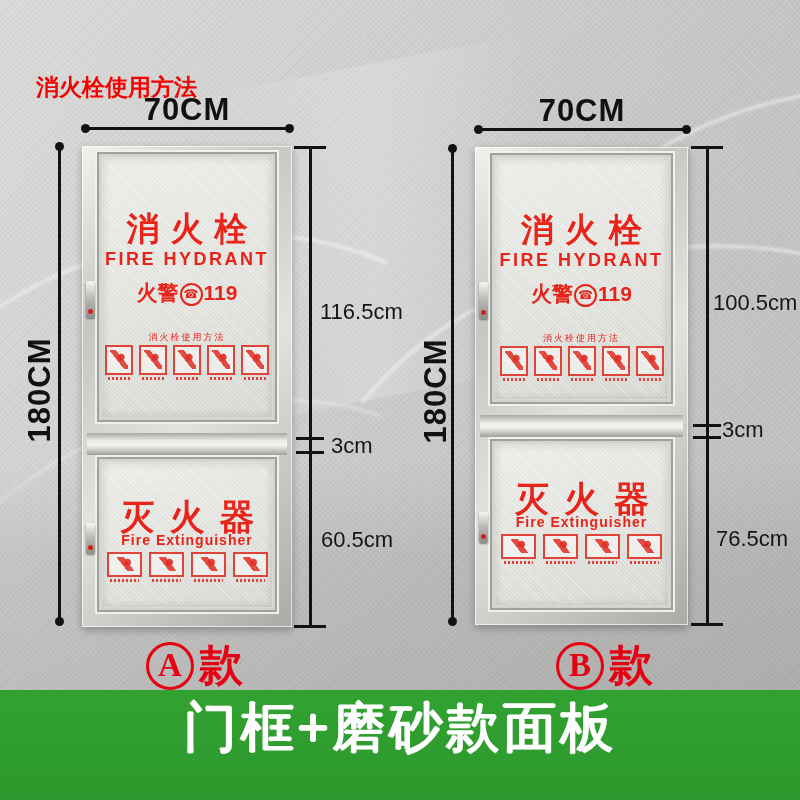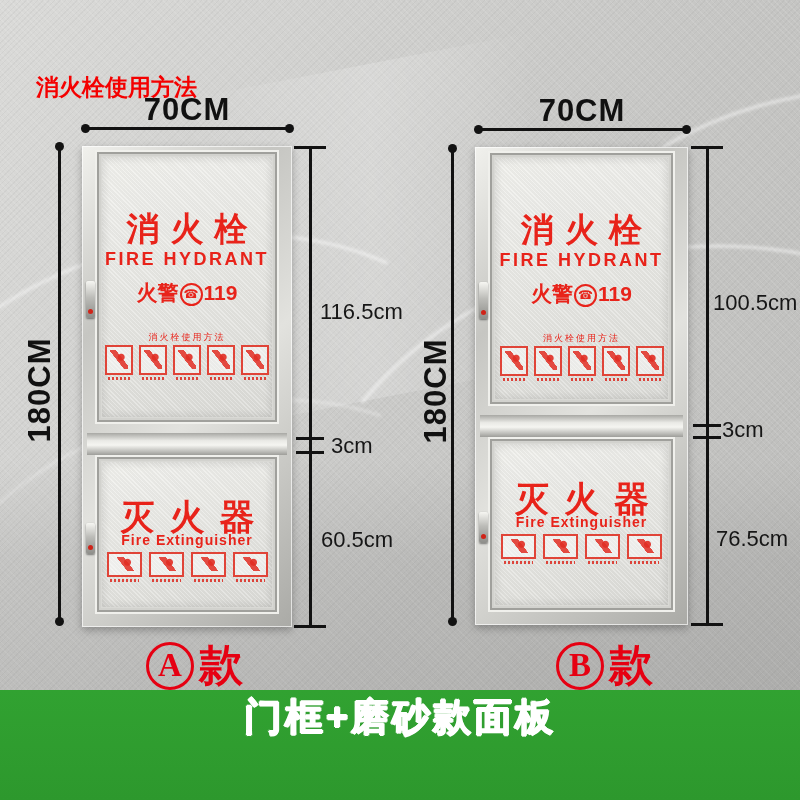"门框+磨砂款面板" .banner-title { font-size: 38px -> 54px; font-weight: bold -> normal }
